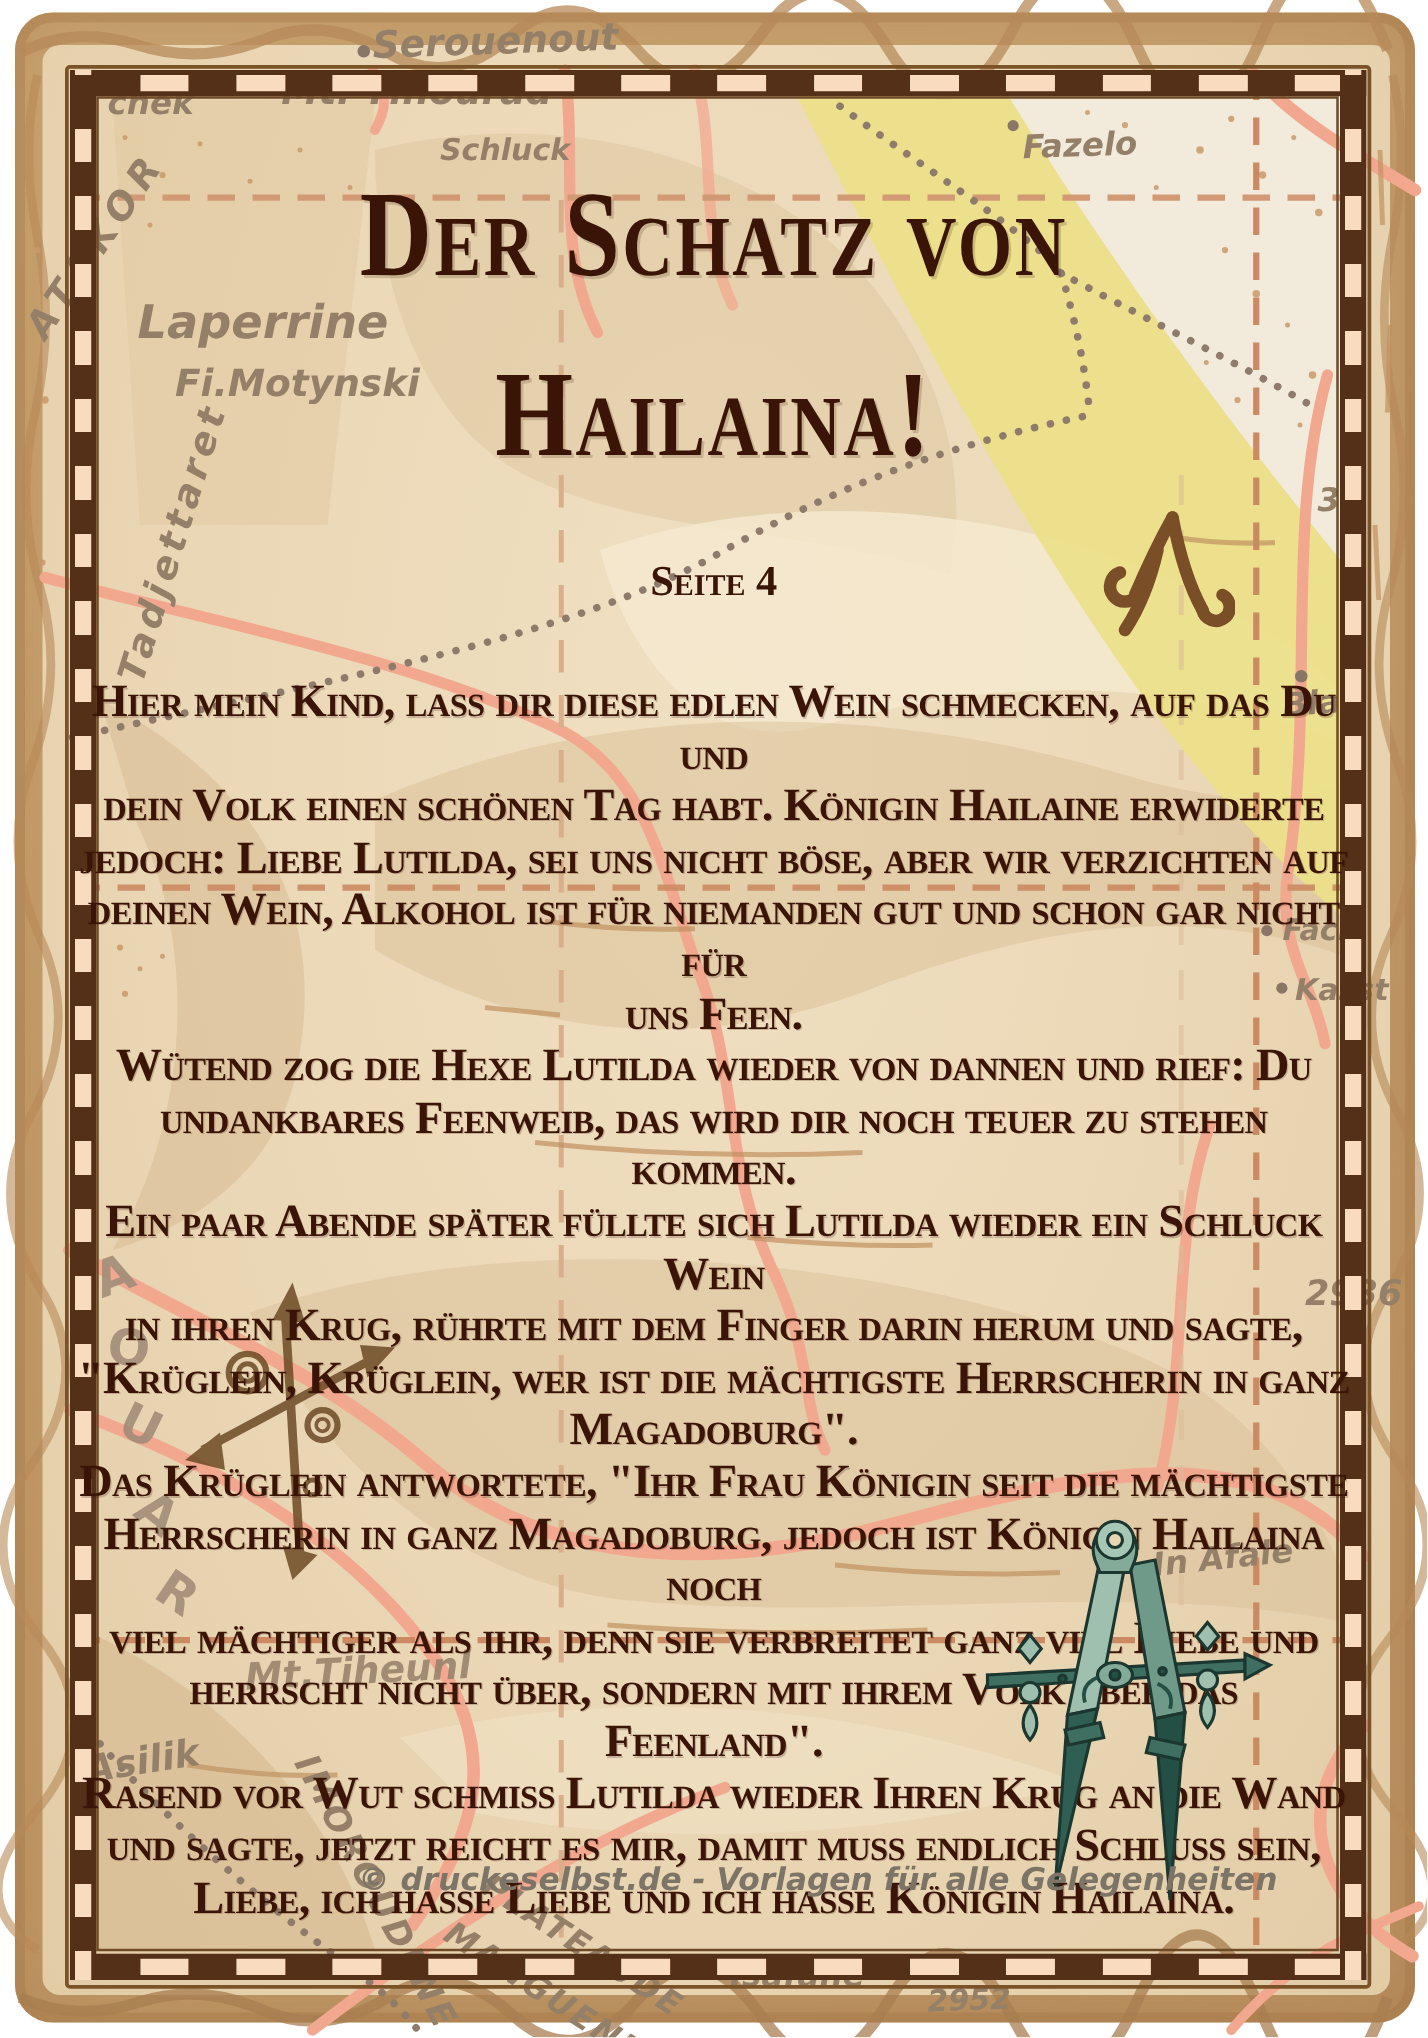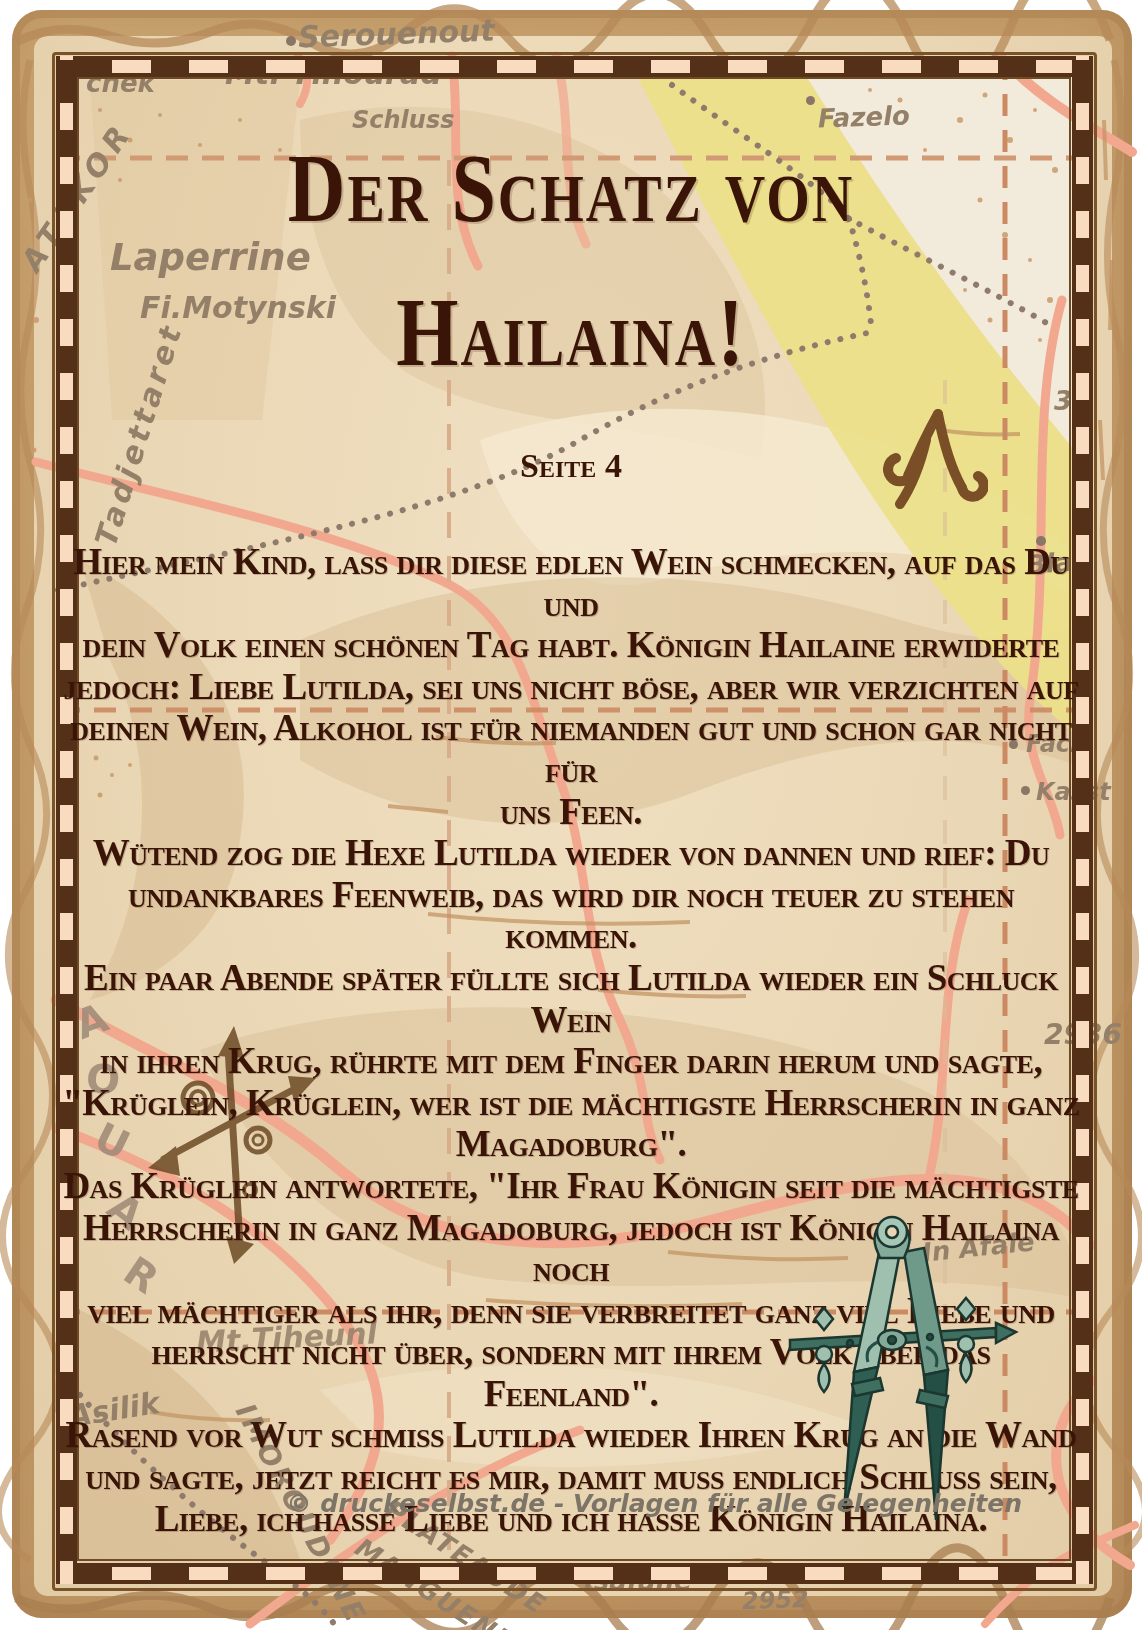"Schluss" span.lbl { text: Schluss -> Schluck }
